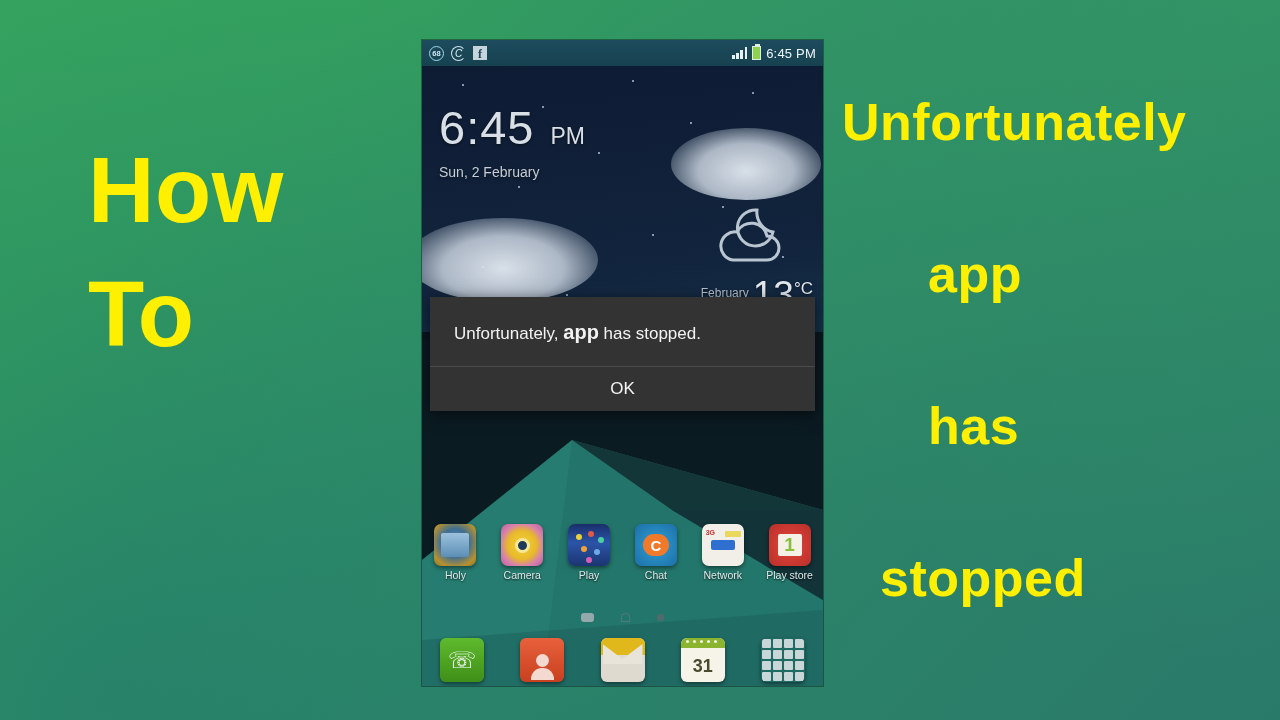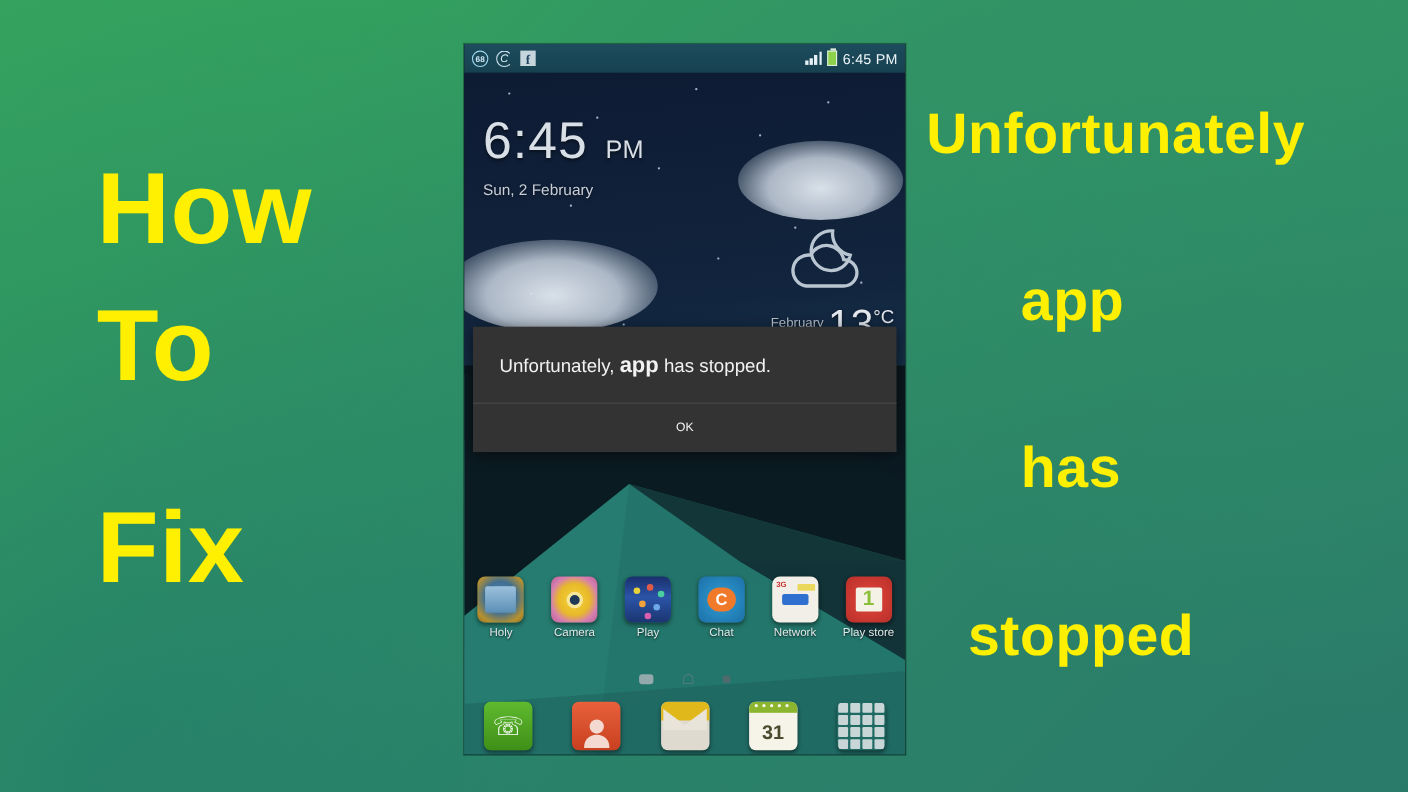"OK" #dialog-ok { font-size: 11px -> 17px }
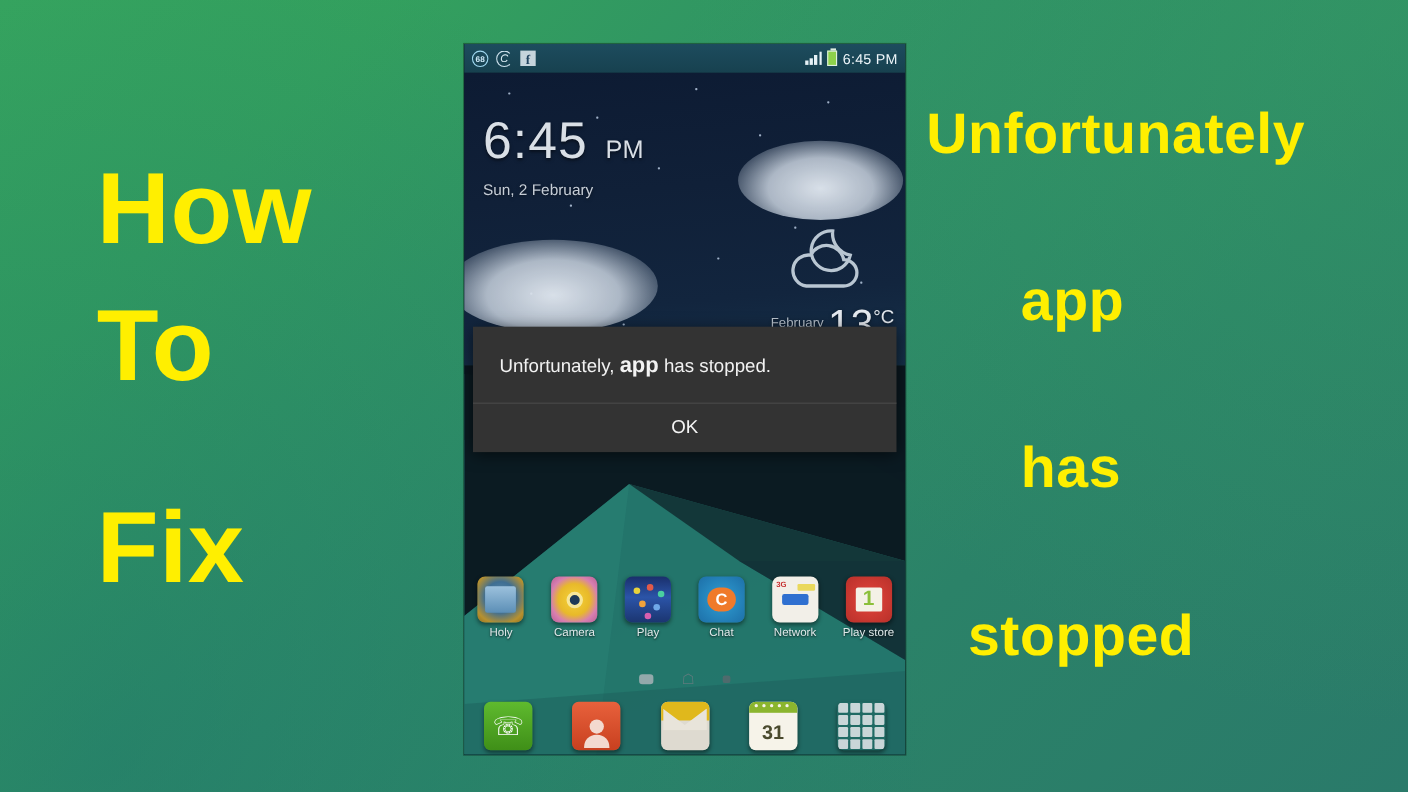"Fix" div.caption { html: <div>Fix</div> -> none }
